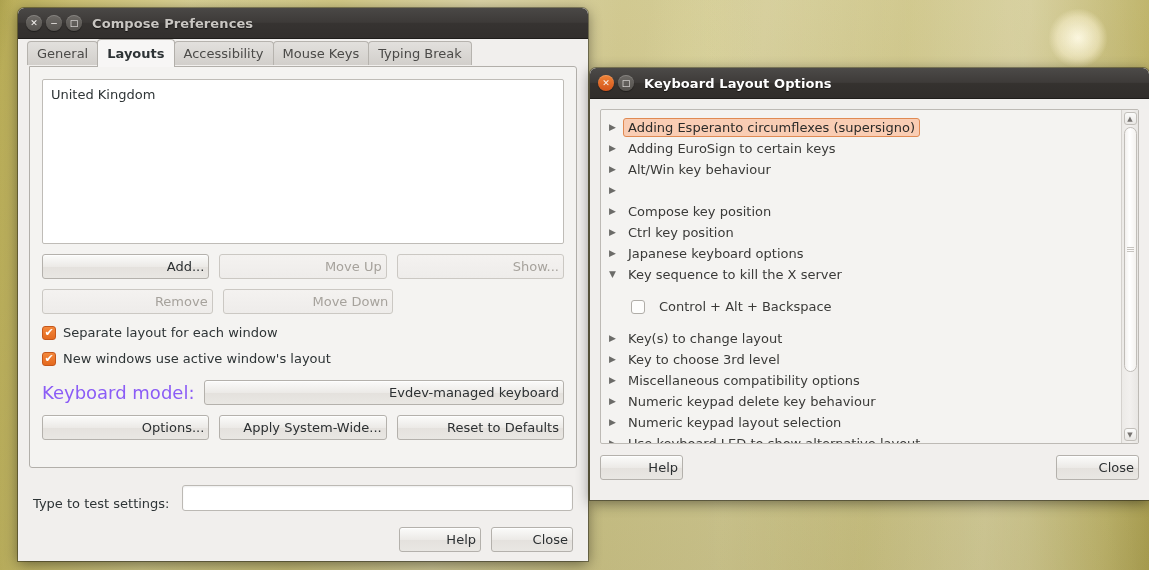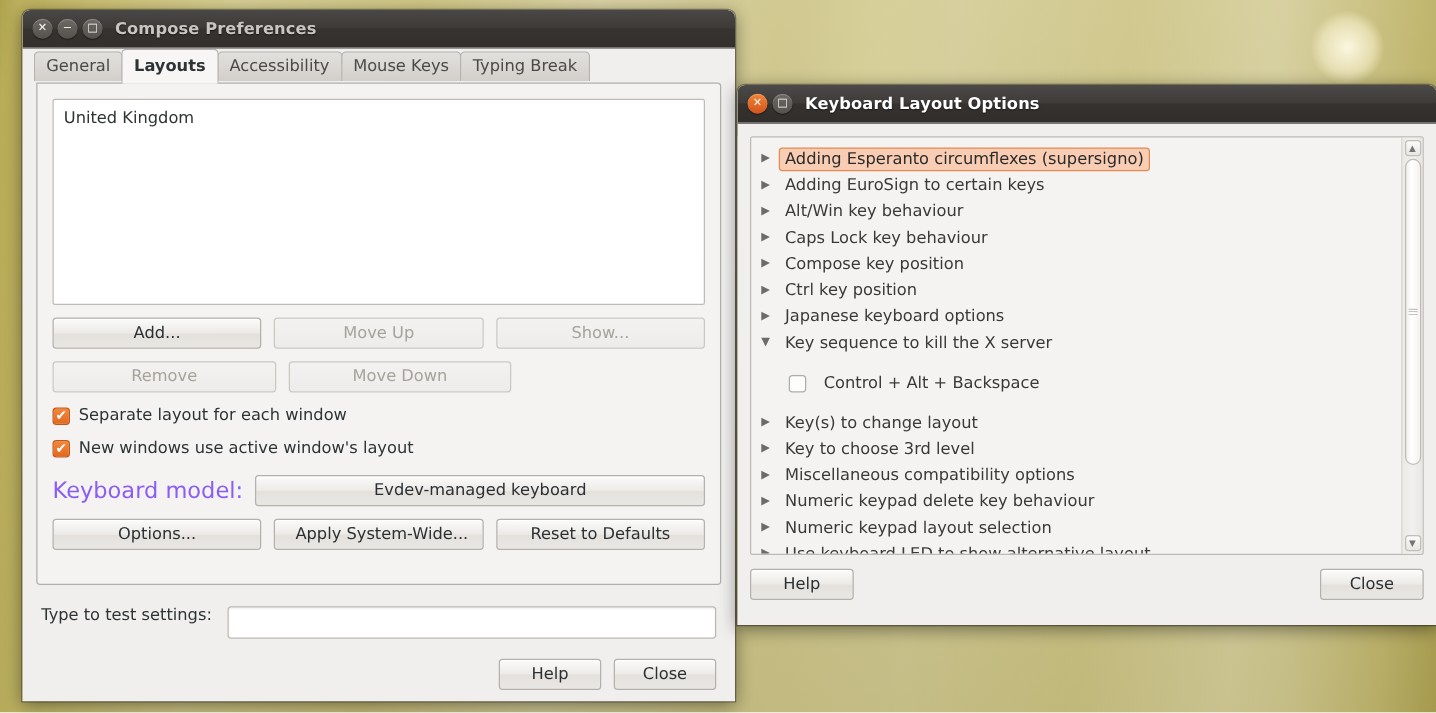"Caps Lock key behaviour" span.tlabel { html: <span>Caps Lock key behaviour</span> -> none }
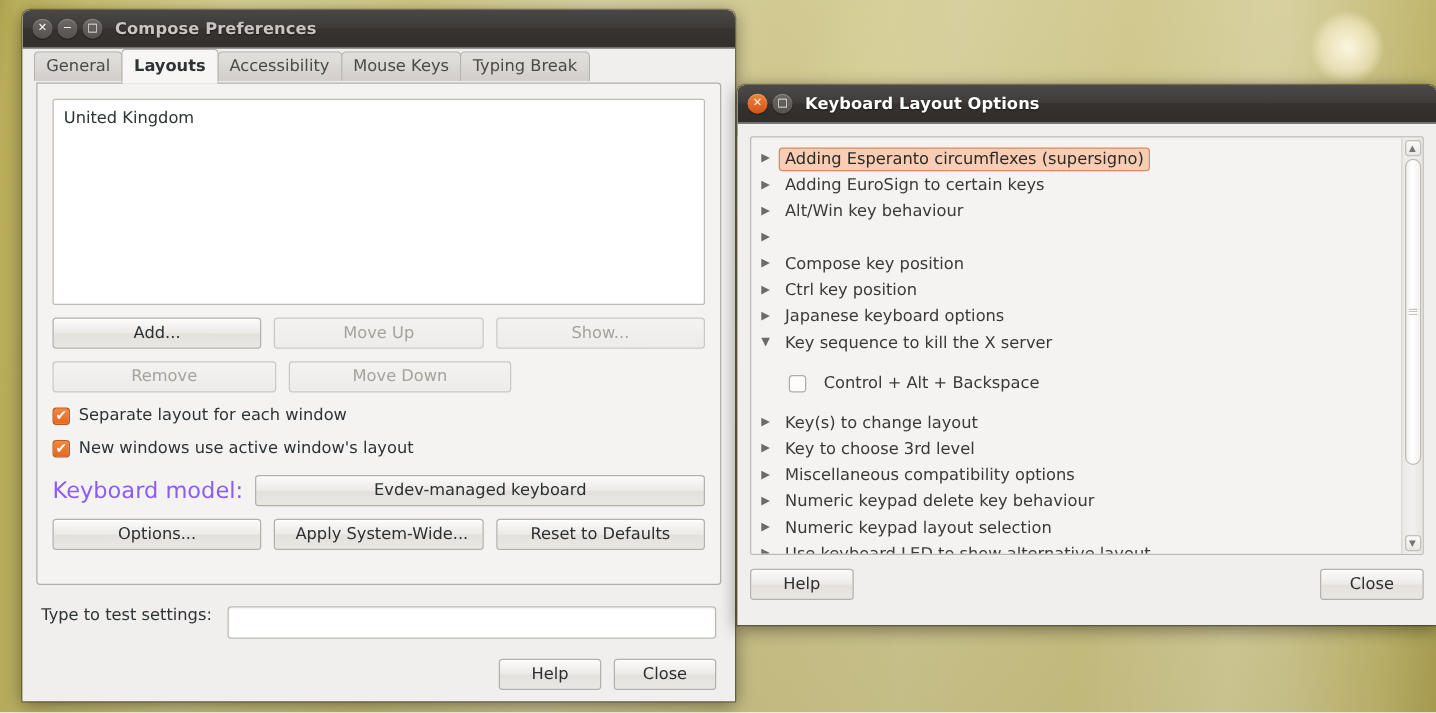"Add..." .btn { padding: 0 16px -> 0 4px; text-align: center -> right }
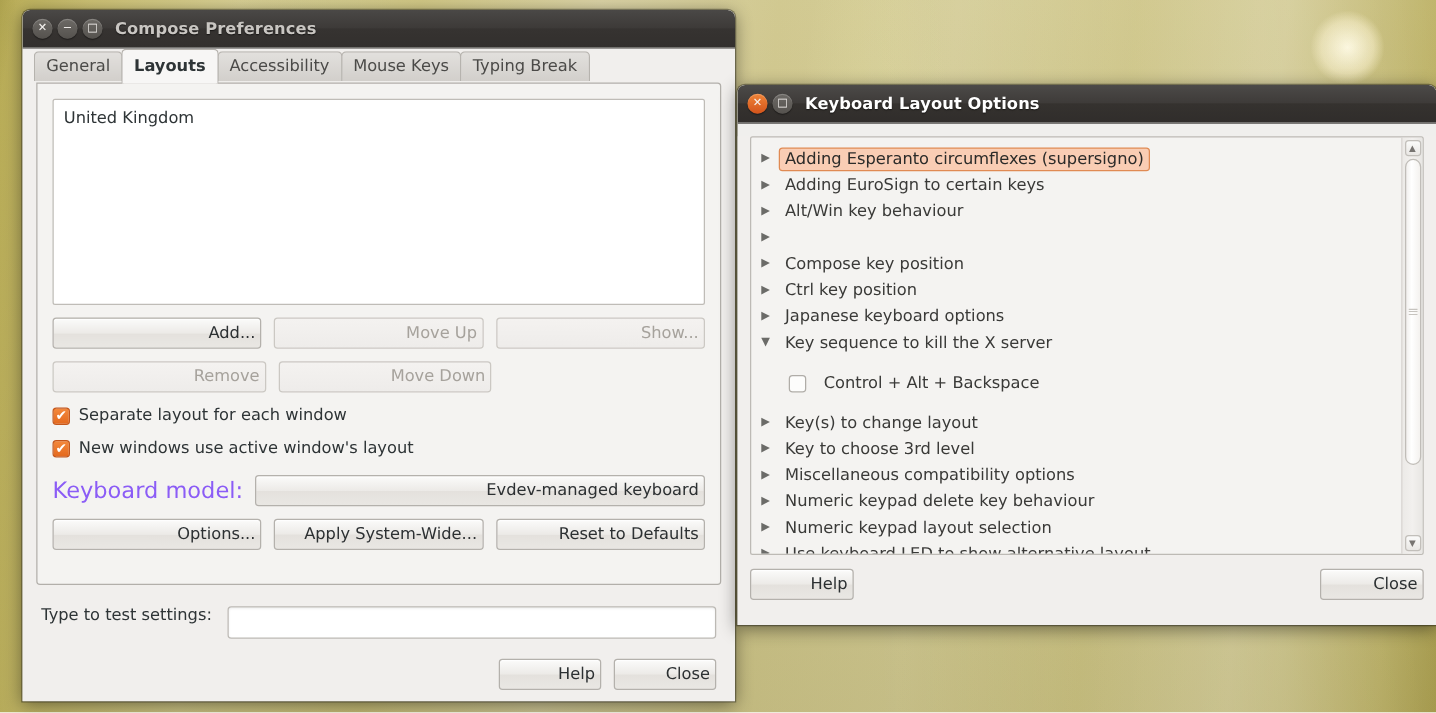"Type to test settings:" .testrow { align-items: flex-start -> flex-end }
